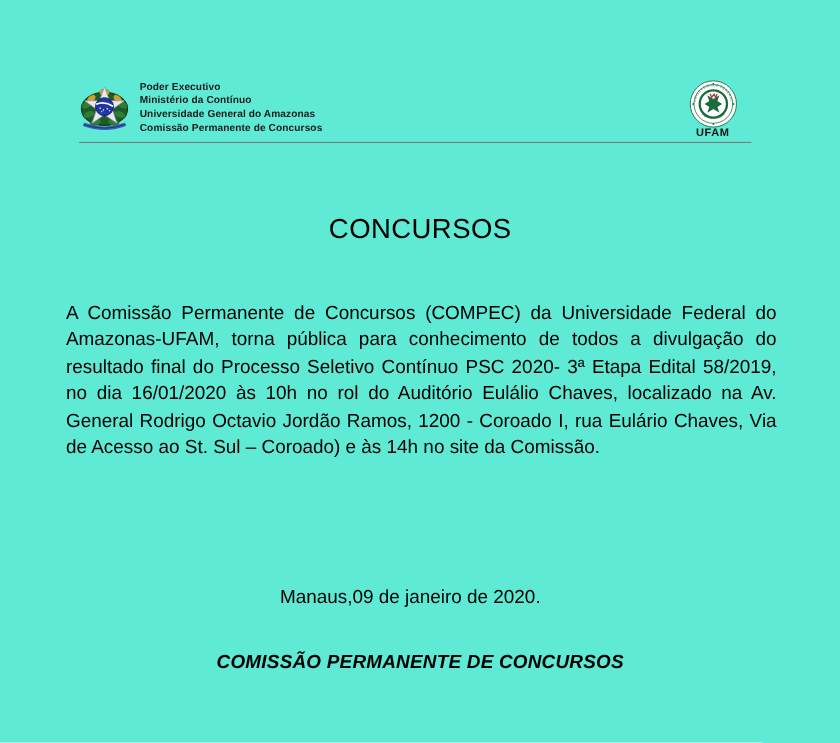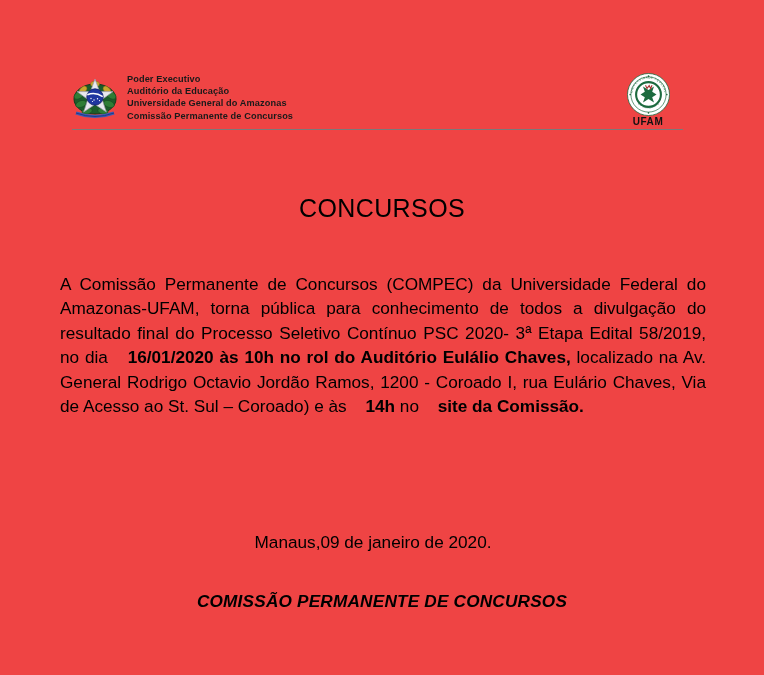"Poder Executivo" .page { background: #ef4444 -> #5eead4 }
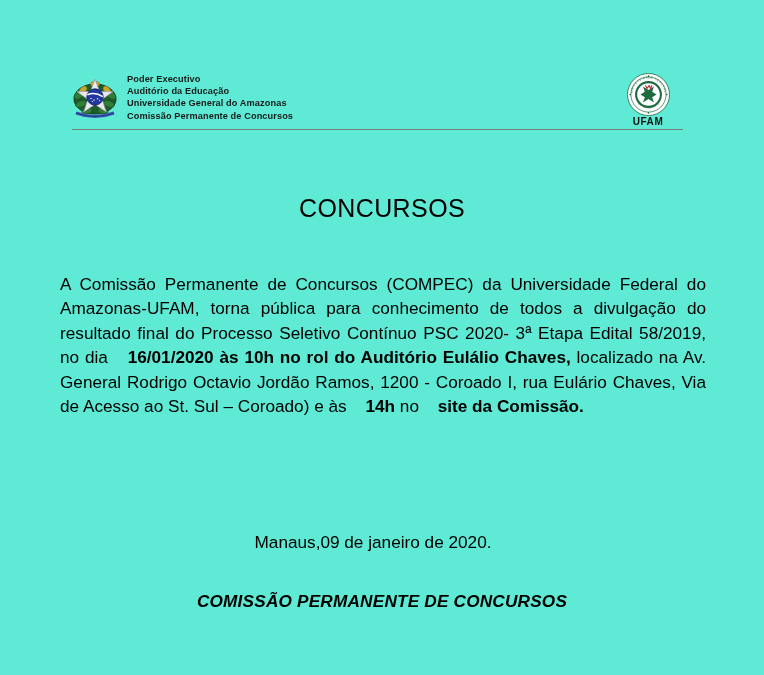"Auditório da Educação" span { text: Auditório da Educação -> Ministério da Contínuo }
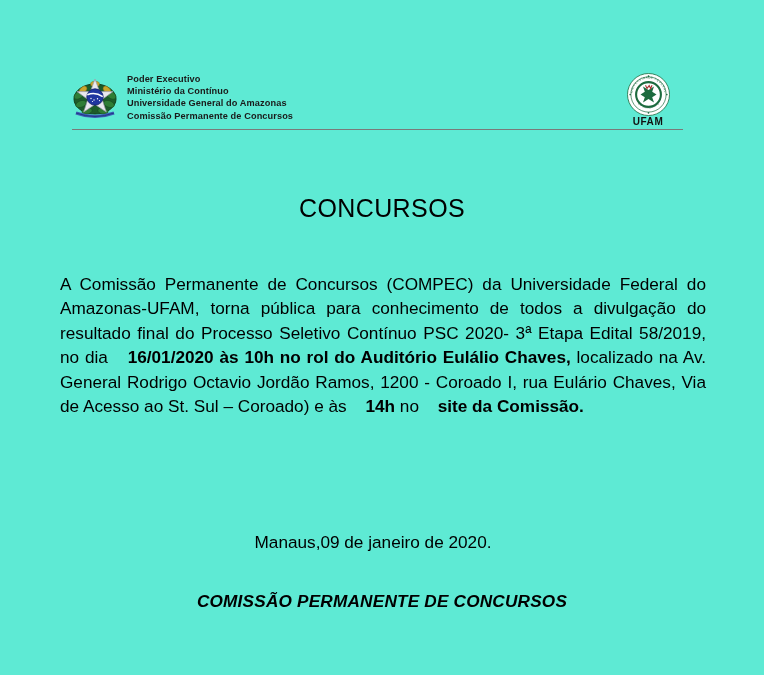"16/01/2020 às 10h no rol" .body-text b { font-weight: bold -> normal; margin-left: 14px -> none }
